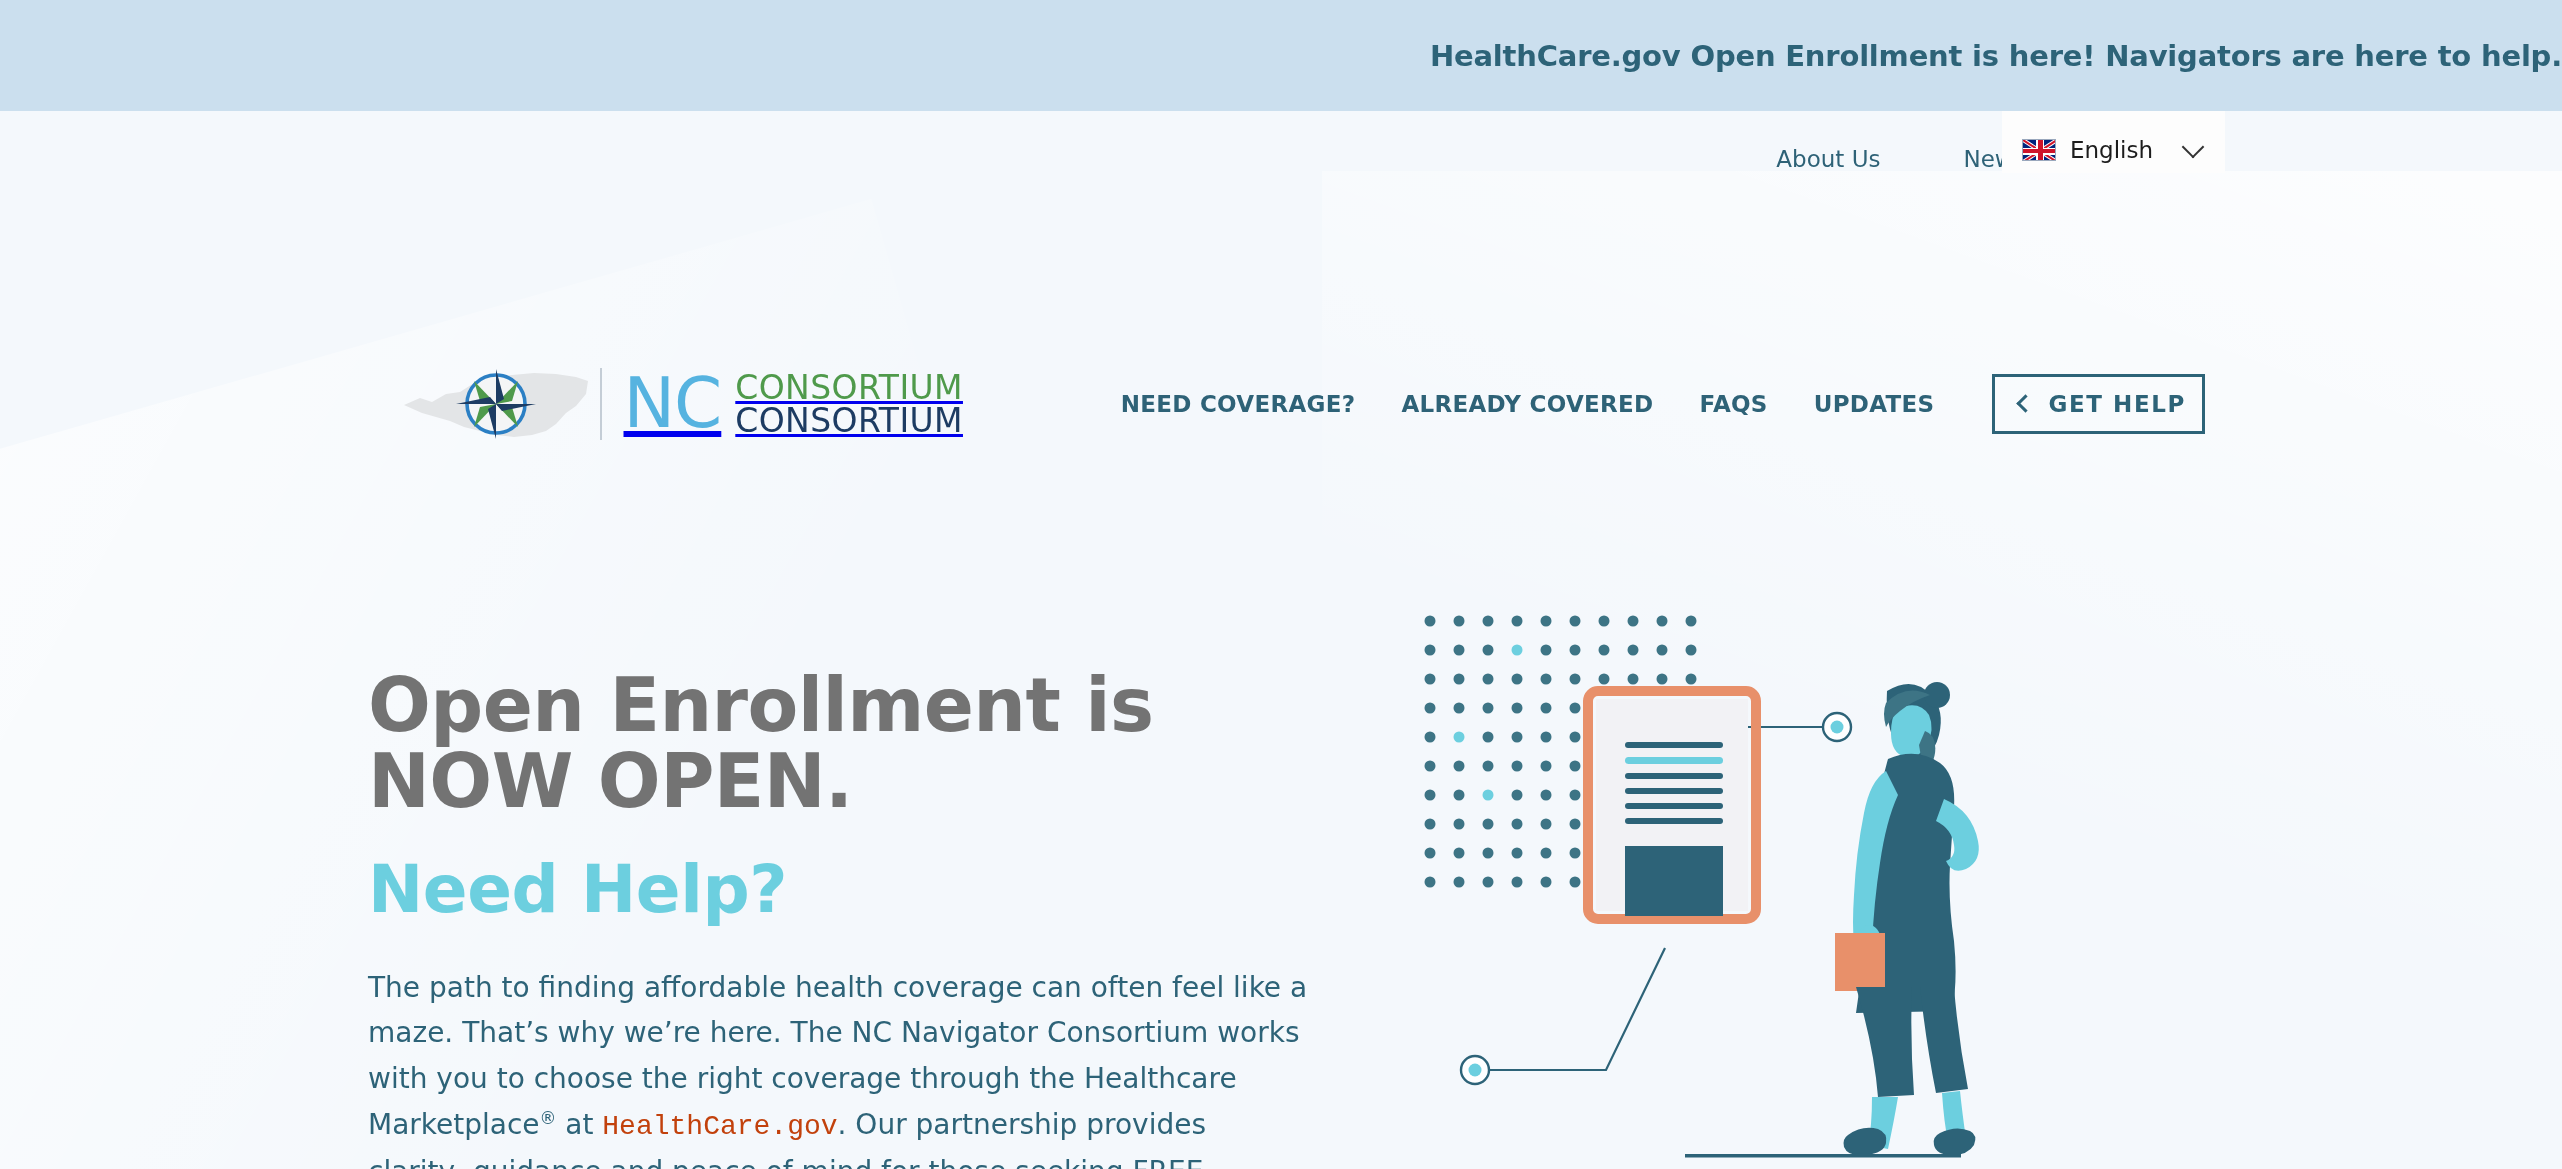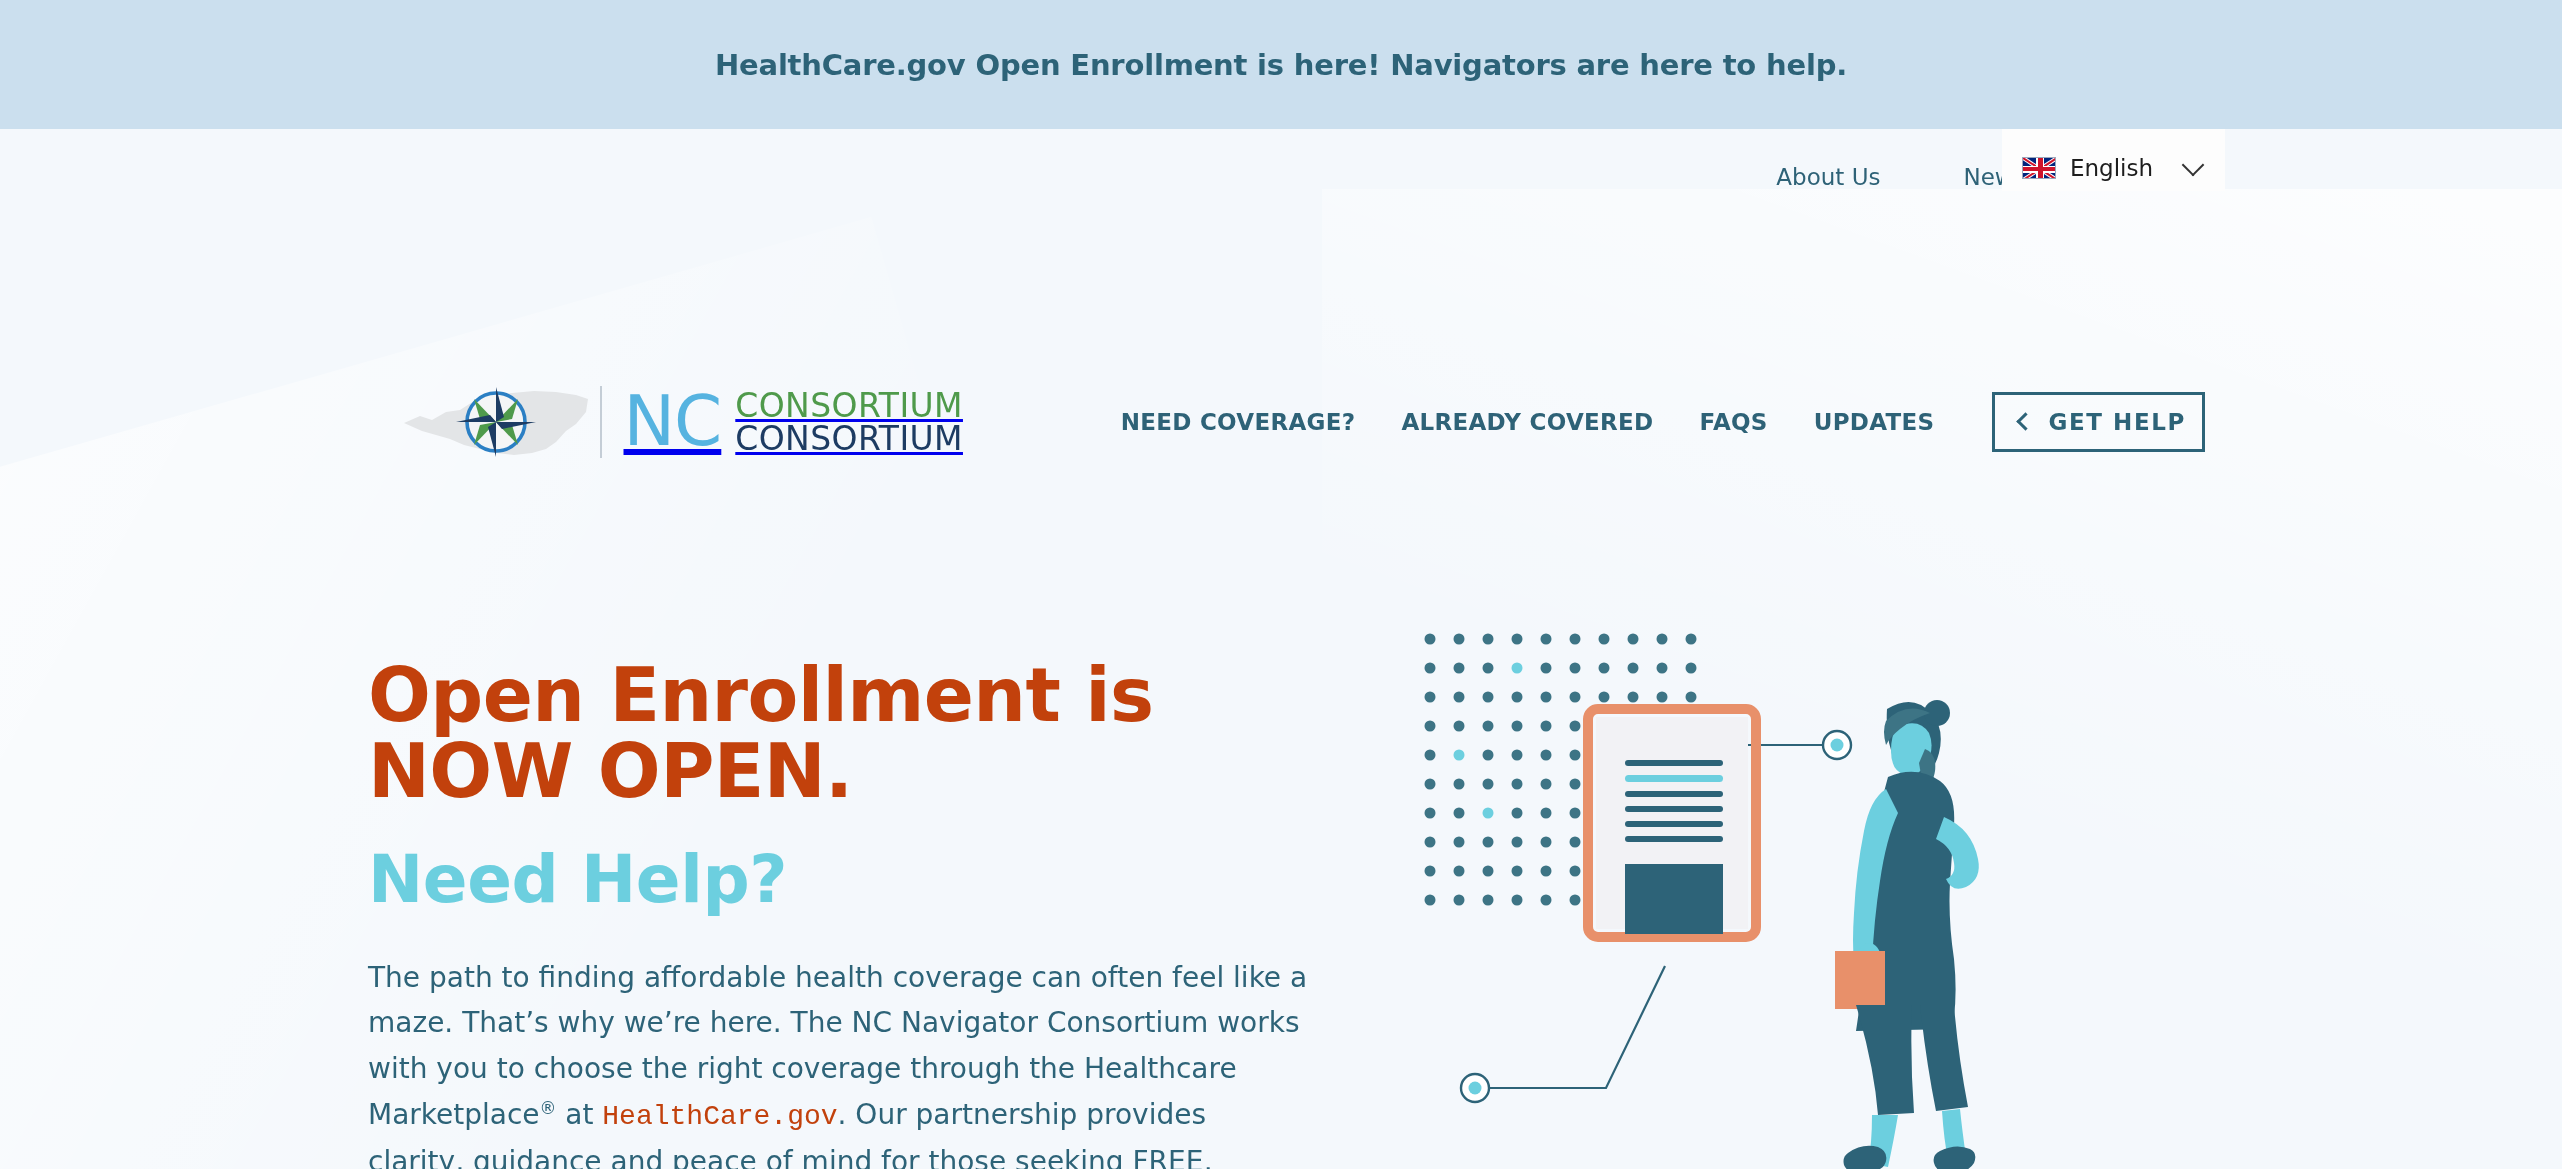"HealthCare.gov Open Enrollment is here!" .announcement { height: 129px -> 111px; justify-content: center -> flex-end }
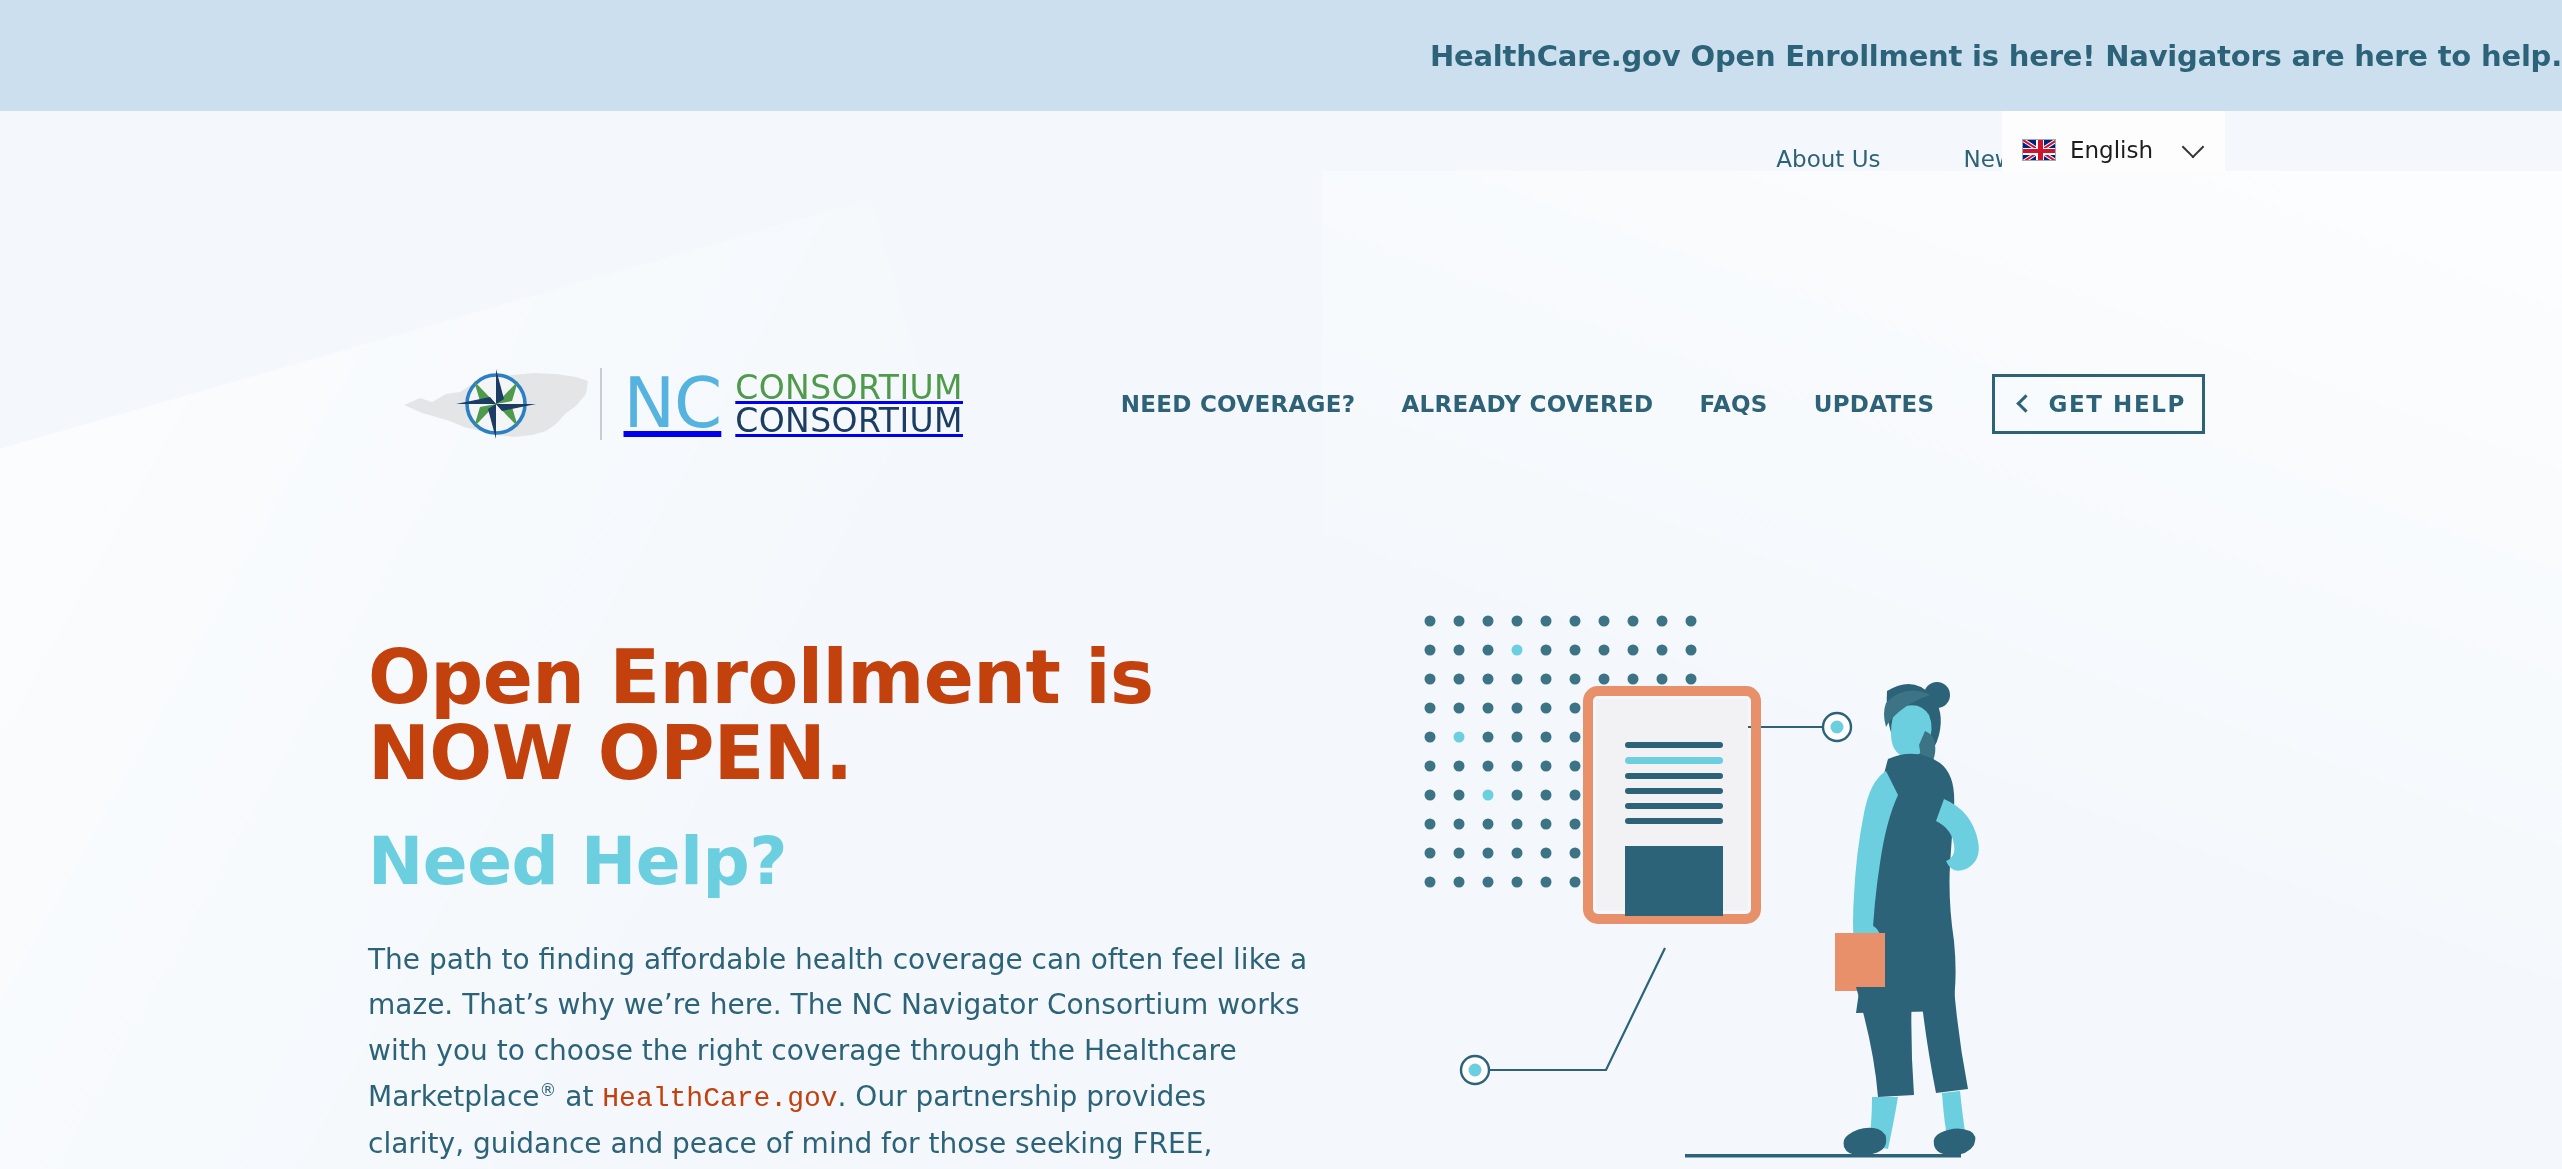"Open Enrollment is" .hero-title { color: #c2410c -> #737373; margin-top: none -> 28px }
